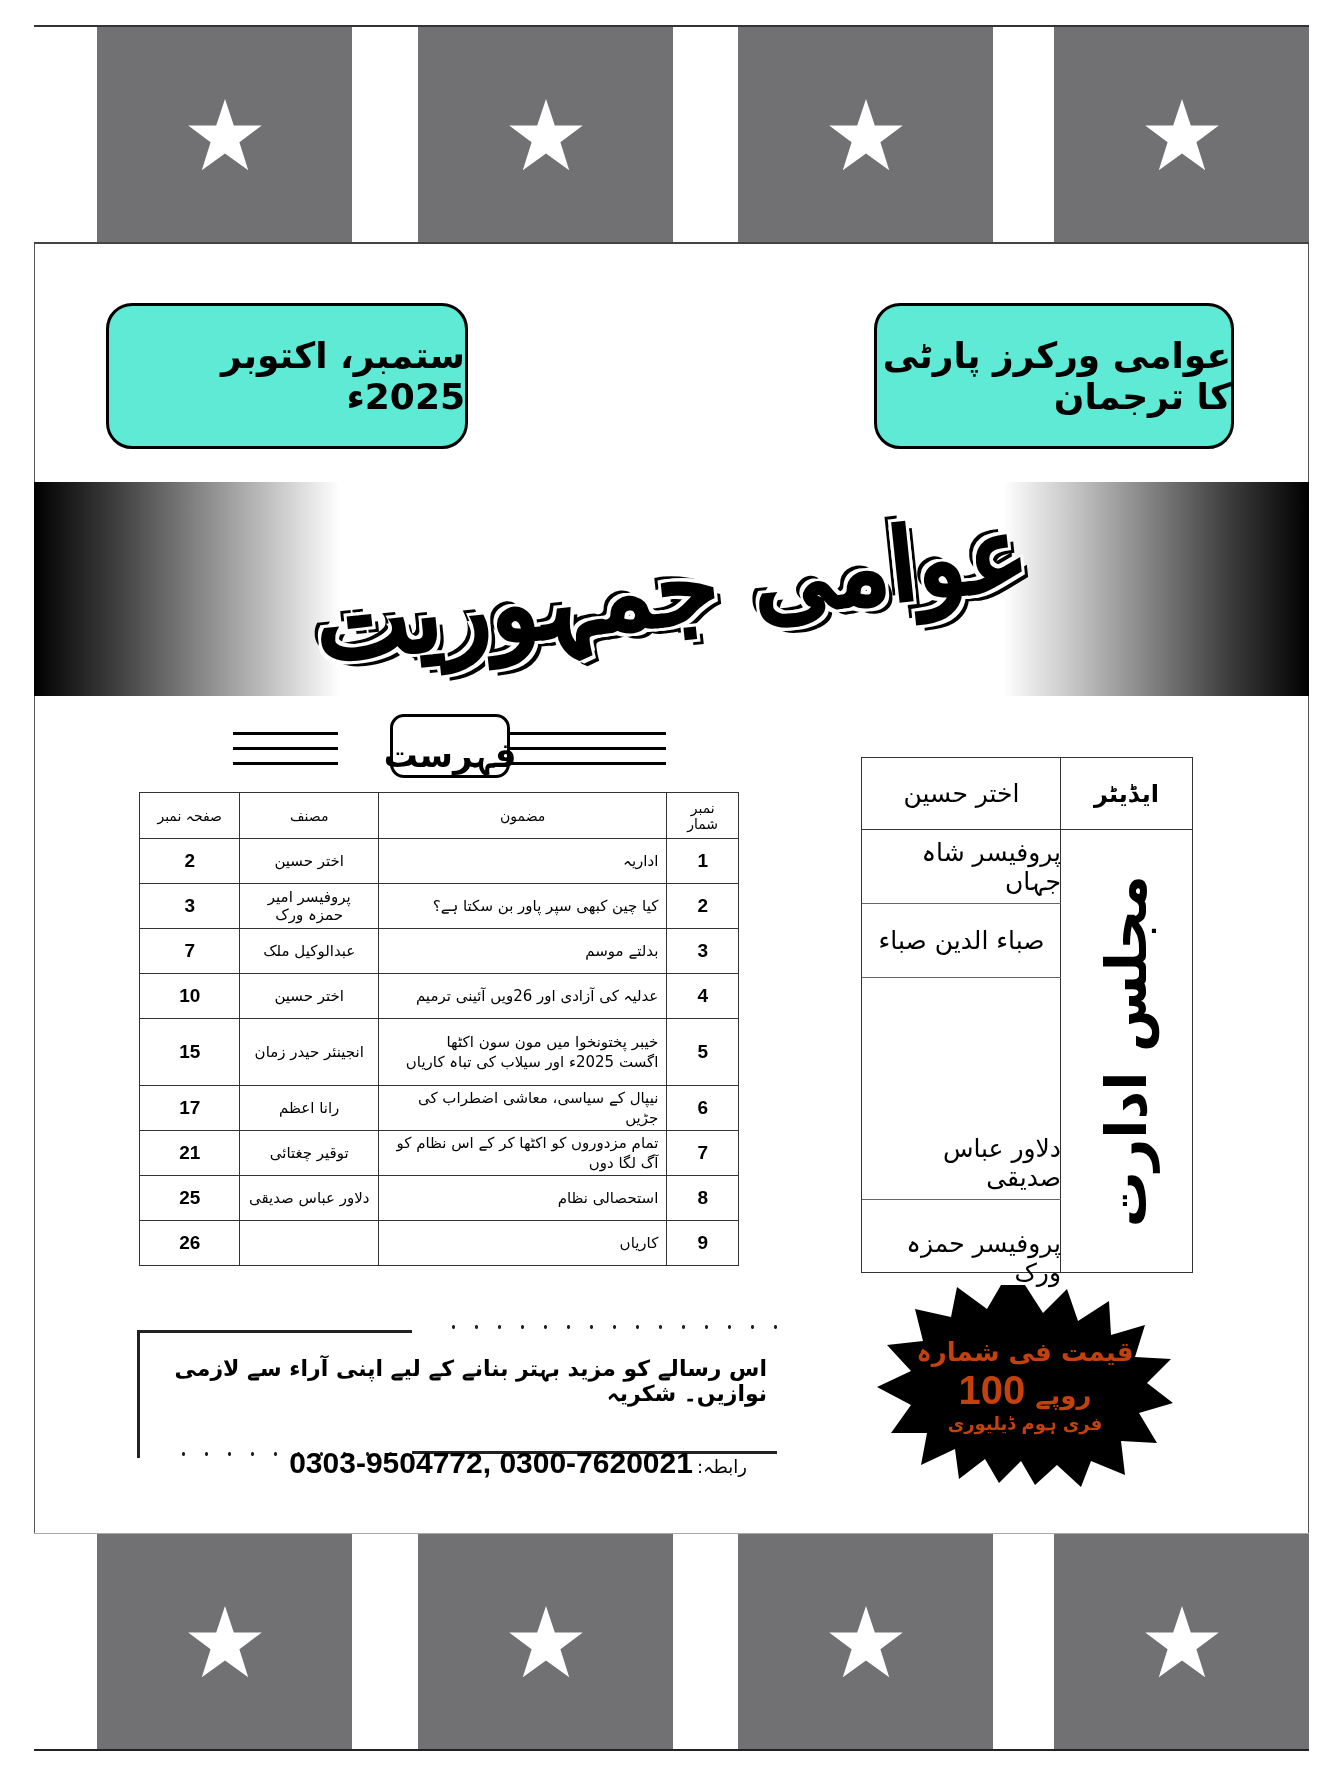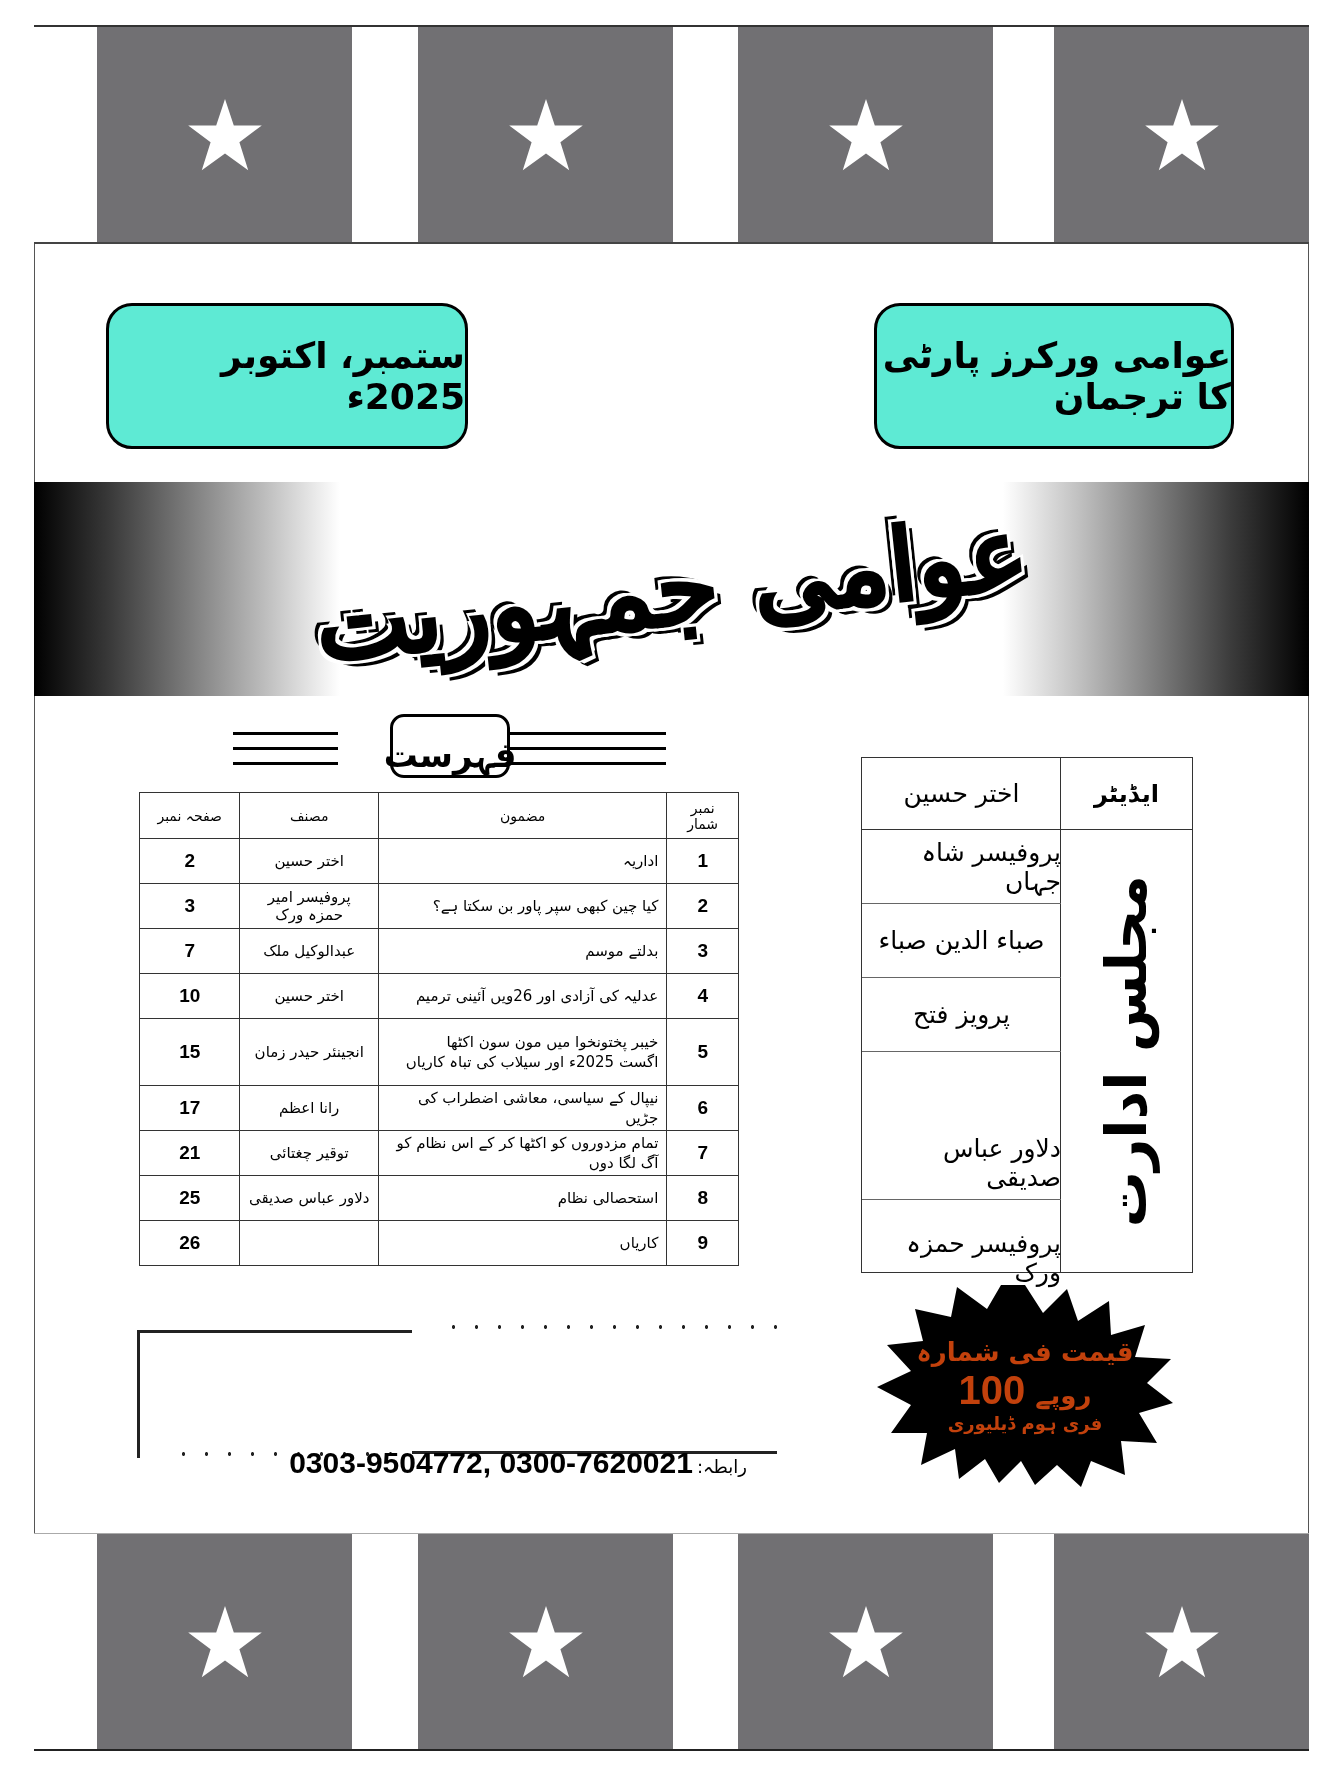"پرویز فتح" div.name { html: <div>پرویز فتح</div> -> none }
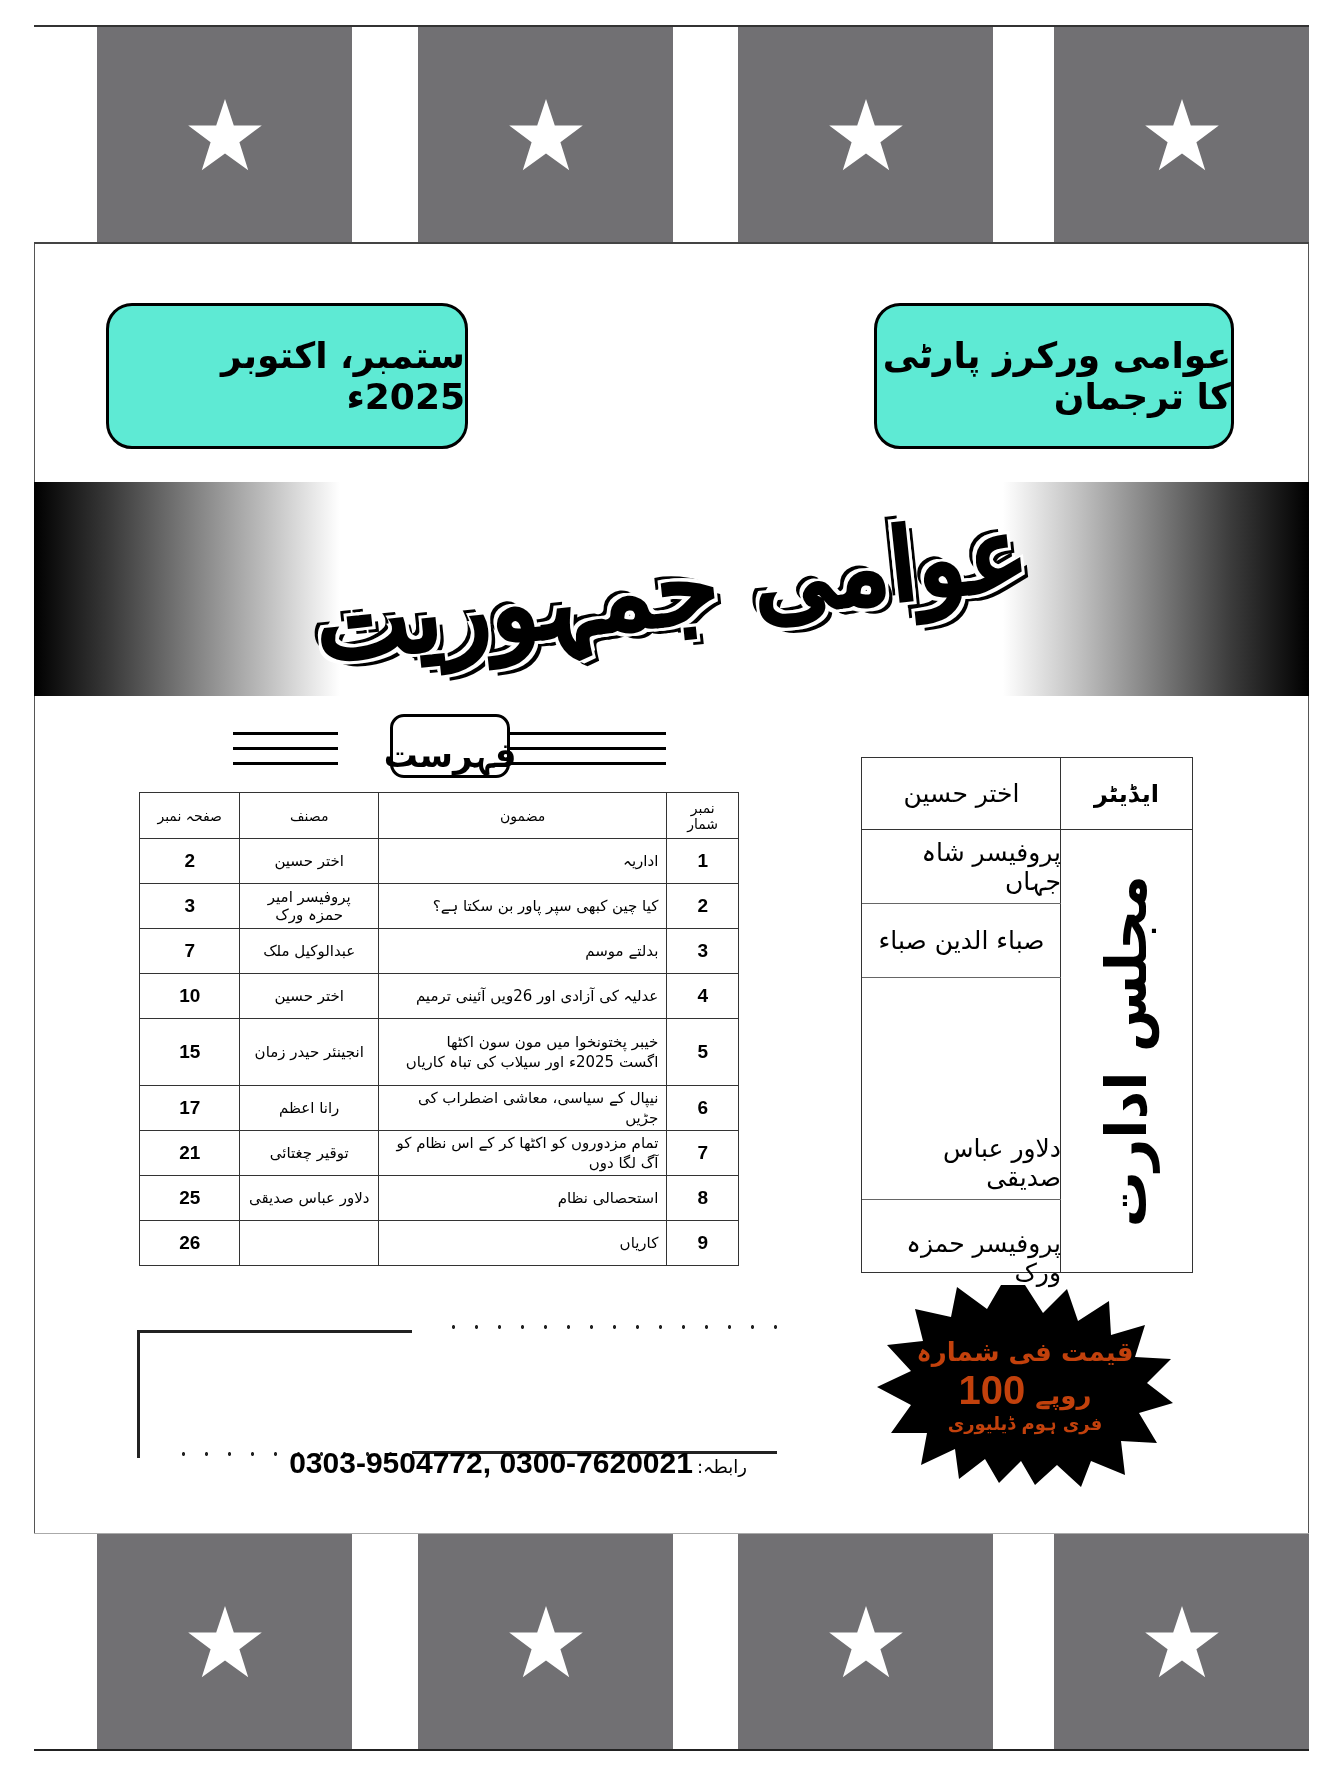"اس رسالے کو مزید بہتر" div.line1 { html: none -> <div>اس رسالے کو مزید بہتر بنانے کے لیے اپنی آراء سے لازمی نوازیں۔ شکریہ</div> }
